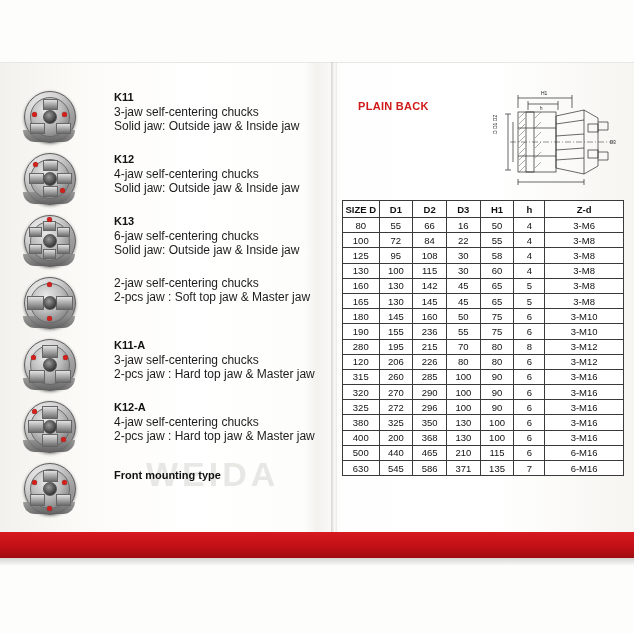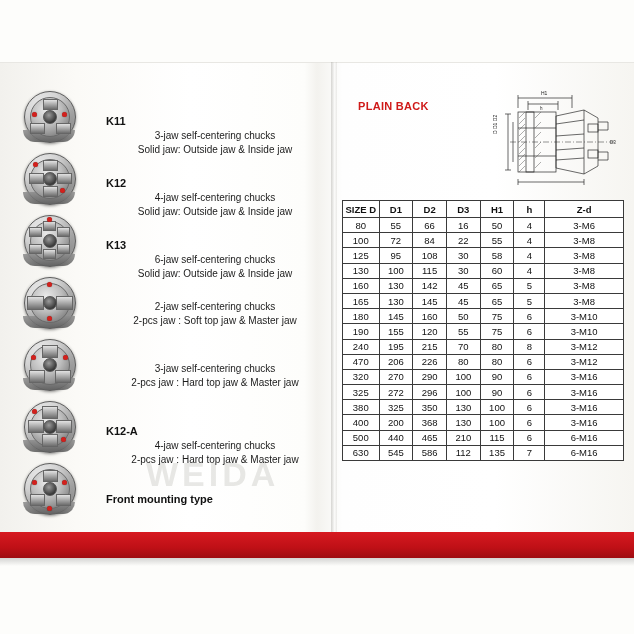"K11" .prod .txt { left: 92px -> 100px; margin-top: 24px -> none }
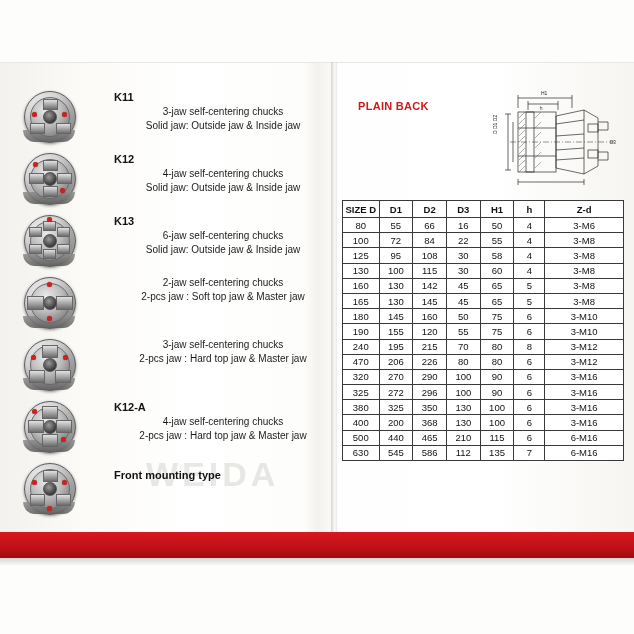"3-jaw self-centering chucks" .prod .l1,.prod .l2 { font-size: 10px -> 12px; text-align: center -> none }
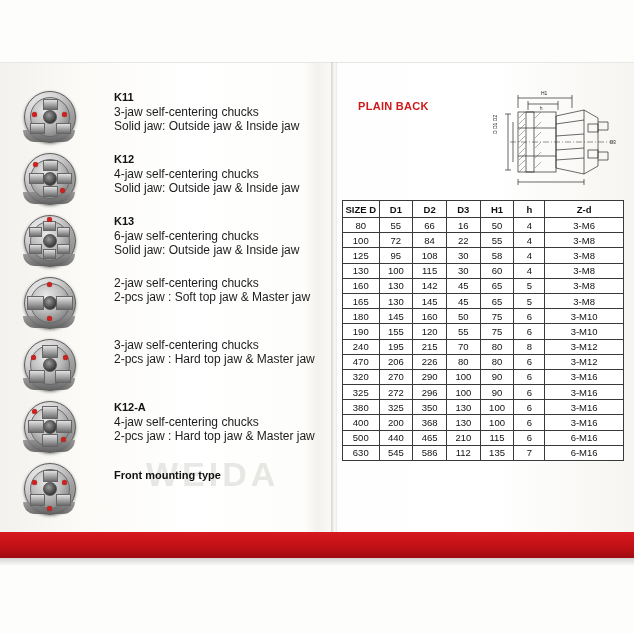"120" td { text: 120 -> 236 }
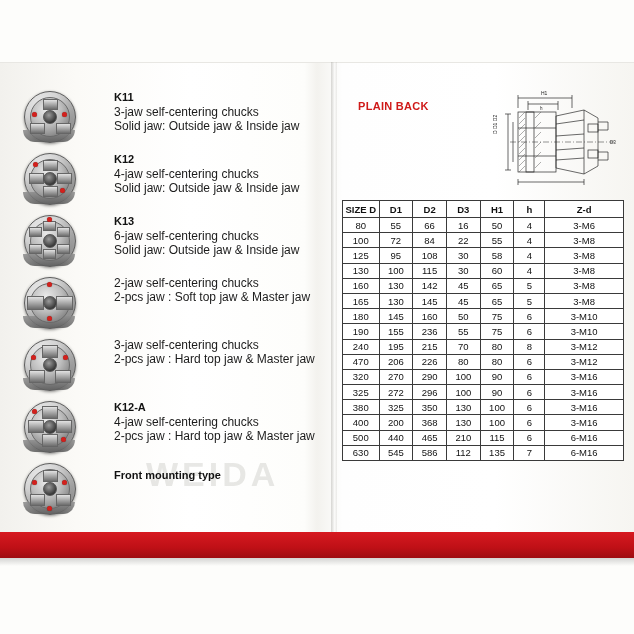"K11-A" div.code { html: none -> <div>K11-A</div> }
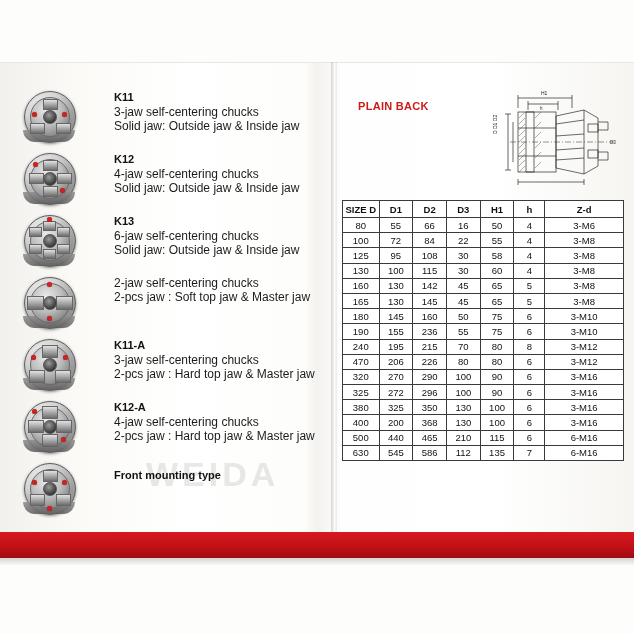"240" td { text: 240 -> 280 }
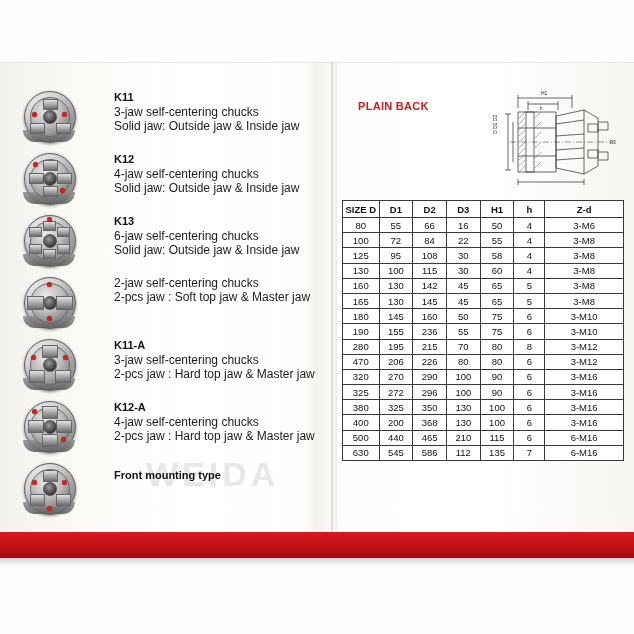"470" td { text: 470 -> 120 }
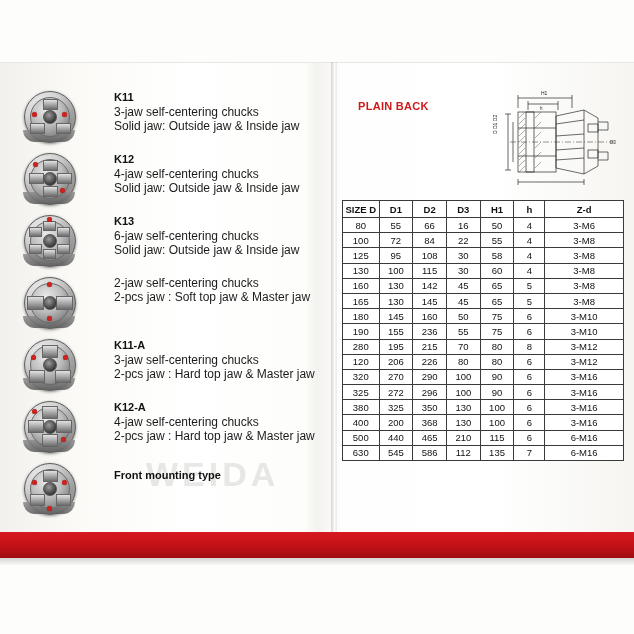"315" tr { html: none -> <tr> <td>315</td> <td>260</td> <td>285</td> <td>100</td> <td>90</td> <td>6</td> <td>3-M16</td> </tr> }
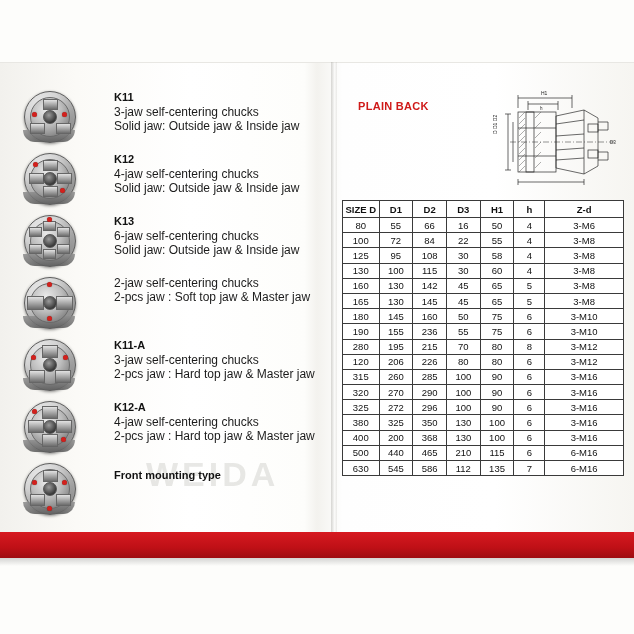"112" td { text: 112 -> 371 }
